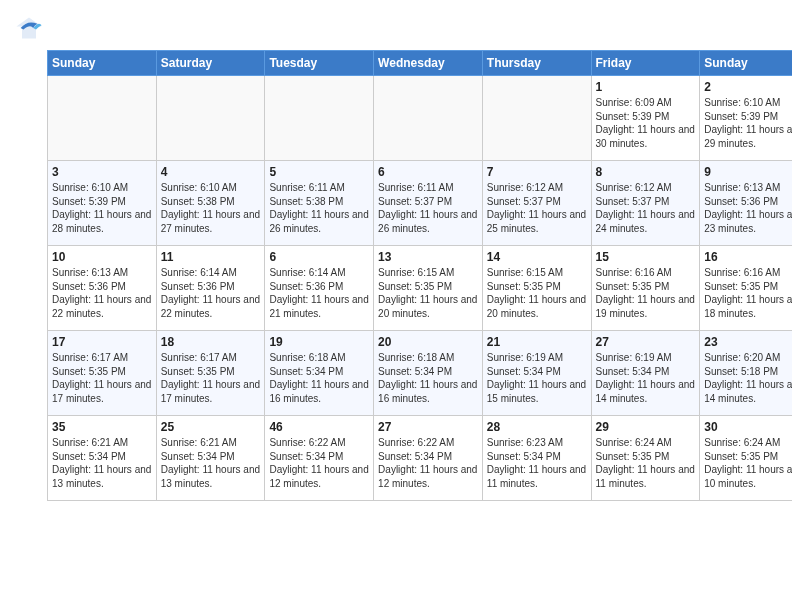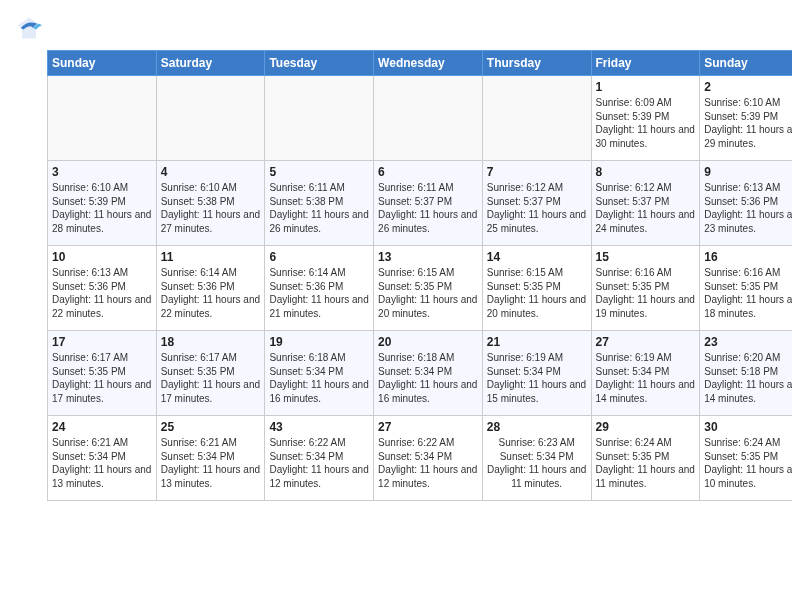"24" span.day-num { text: 24 -> 35 }
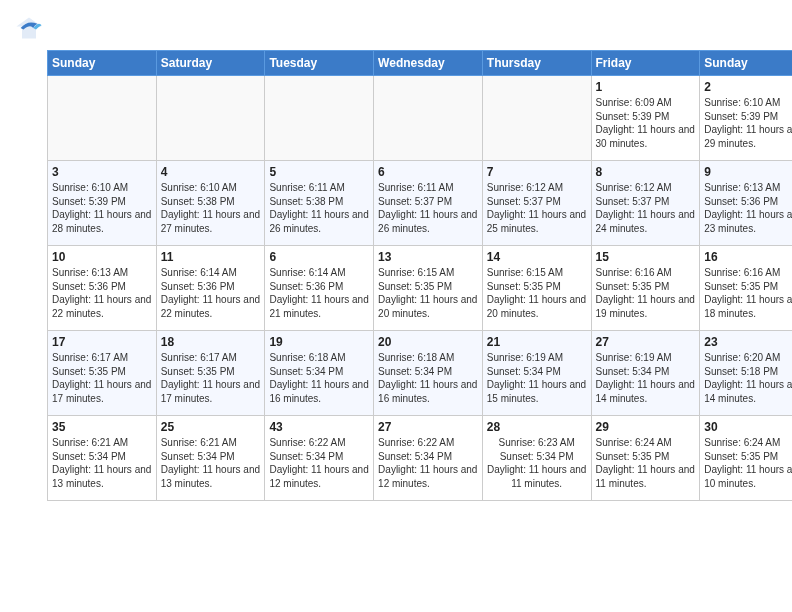"43" span.day-num { text: 43 -> 46 }
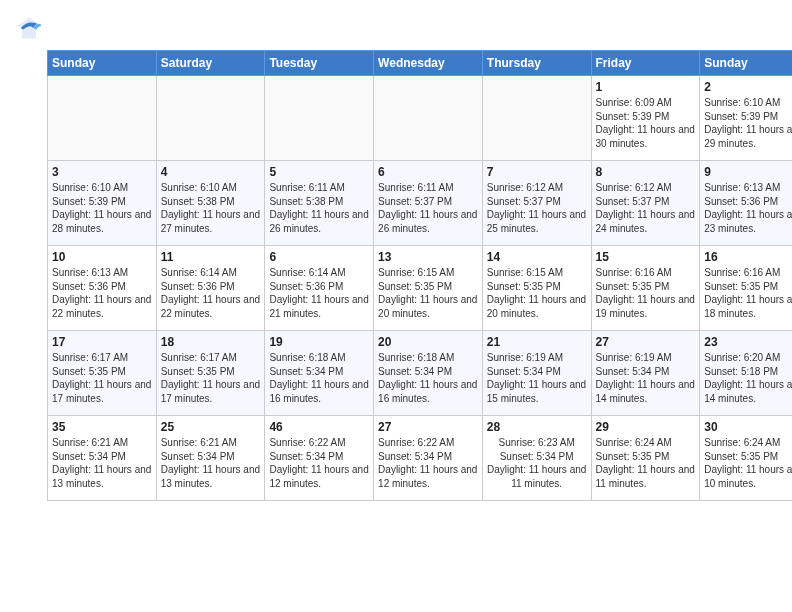"Sunrise: 6:23 AM" div.day-info { text-align: center -> none }
